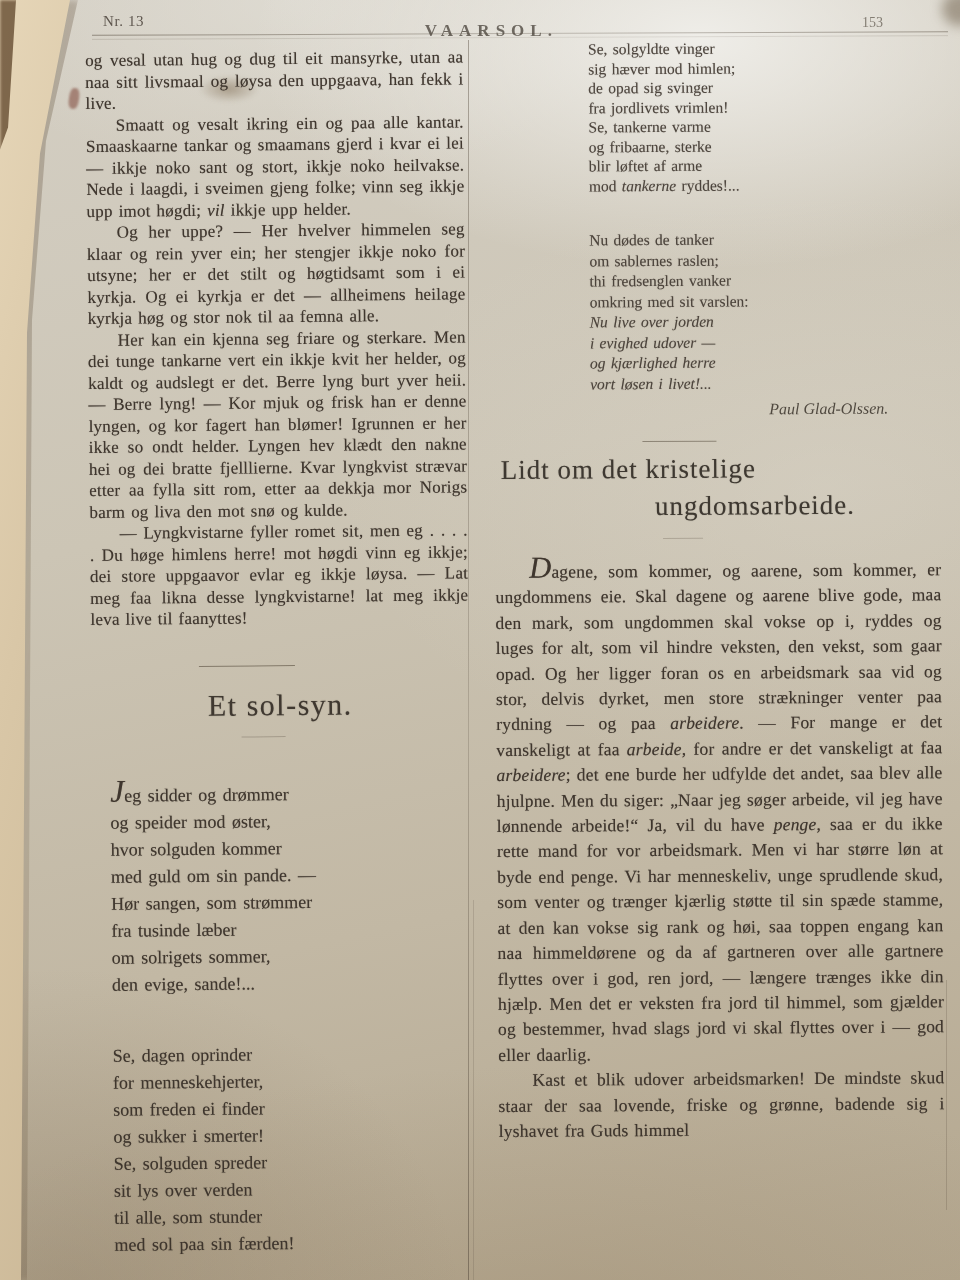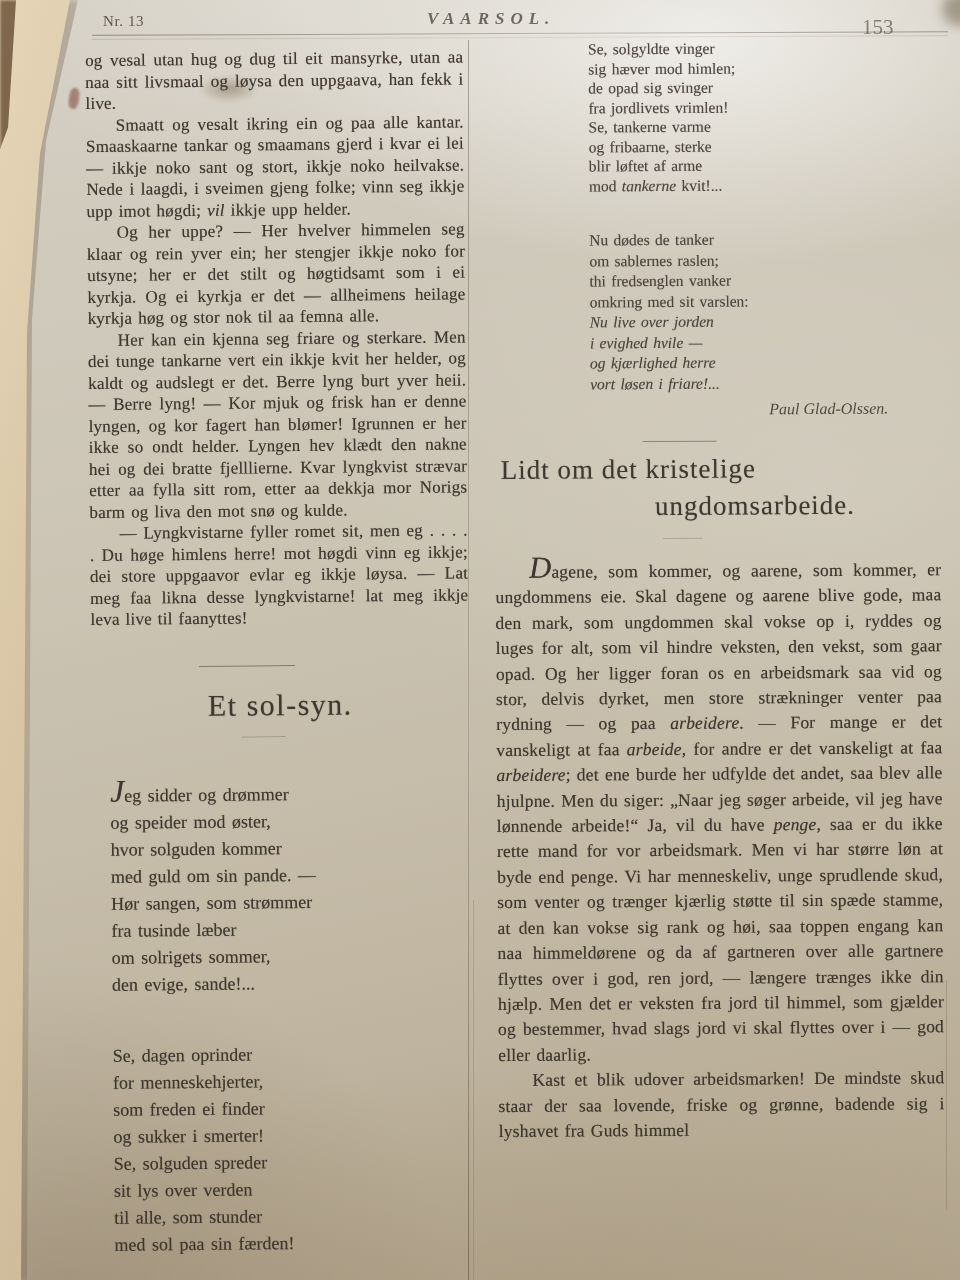"VAARSOL." .jtitle { font-style: italic -> none; top: 9px -> 21px }
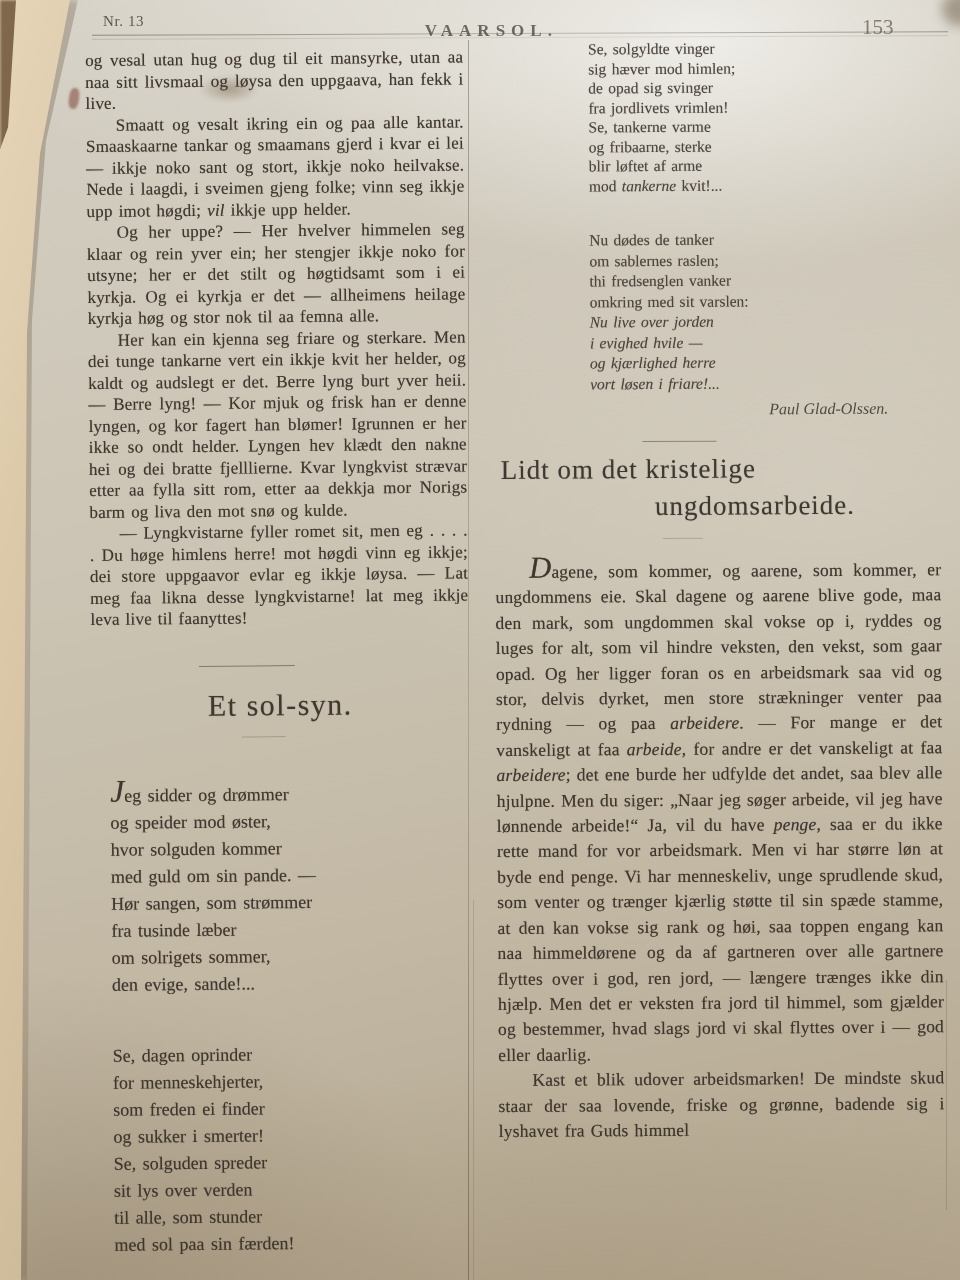"153" .pnum { font-size: 21px -> 14px }
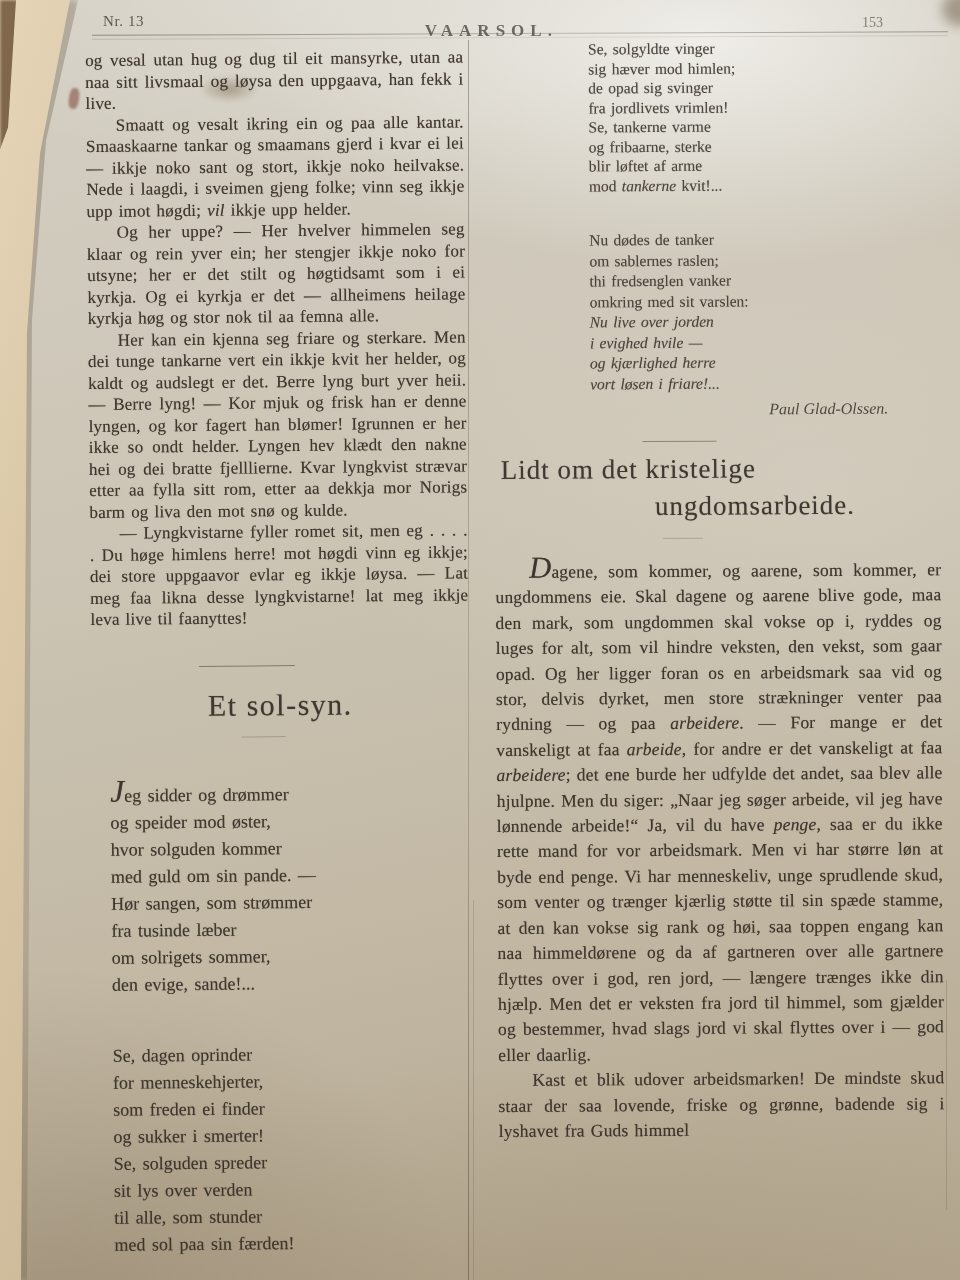"kvit!..." span { text: kvit -> ryddes }
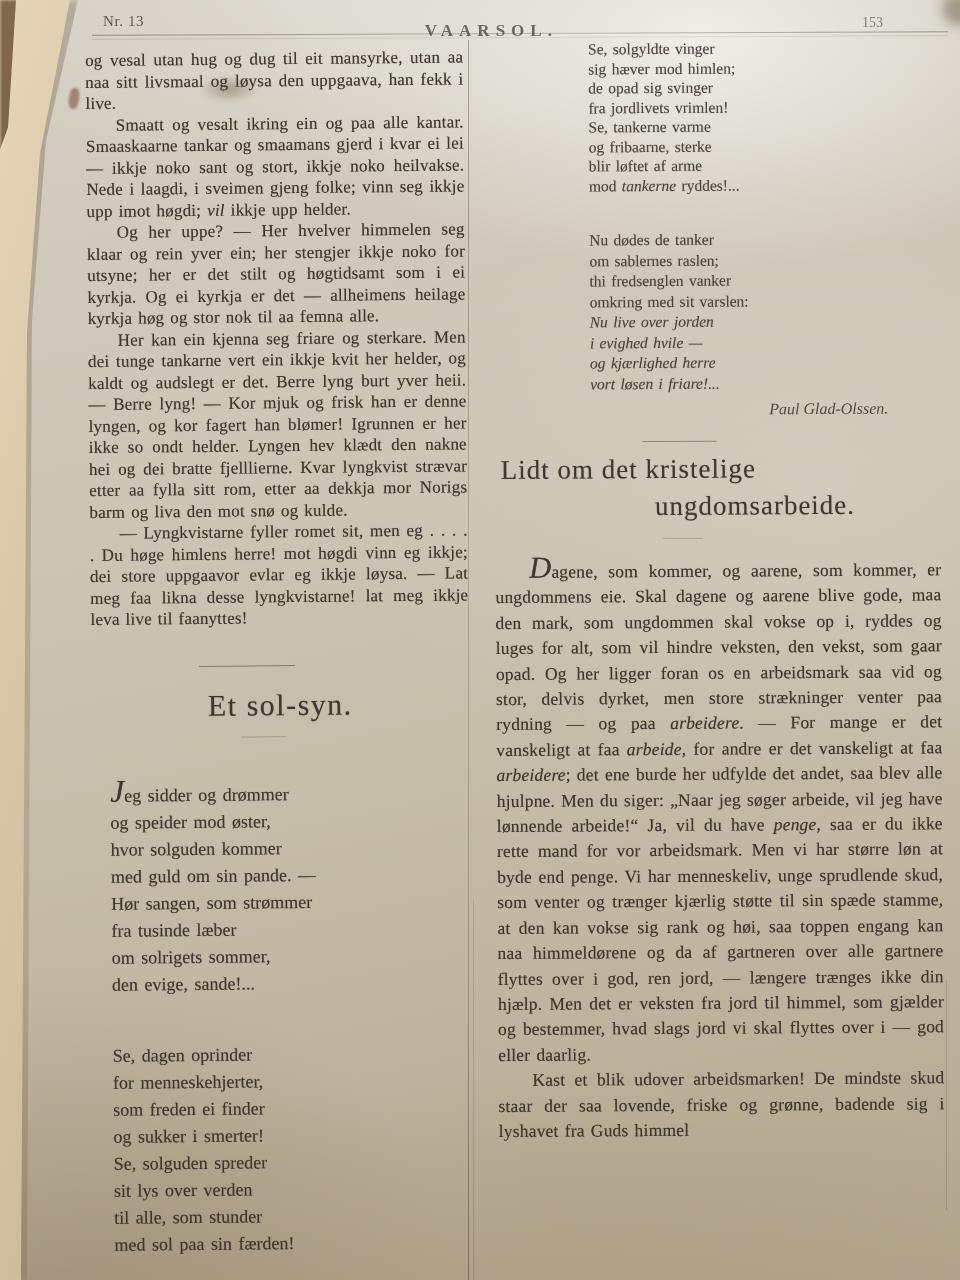"i evighed hvile —" span.it { text: hvile -> udover }
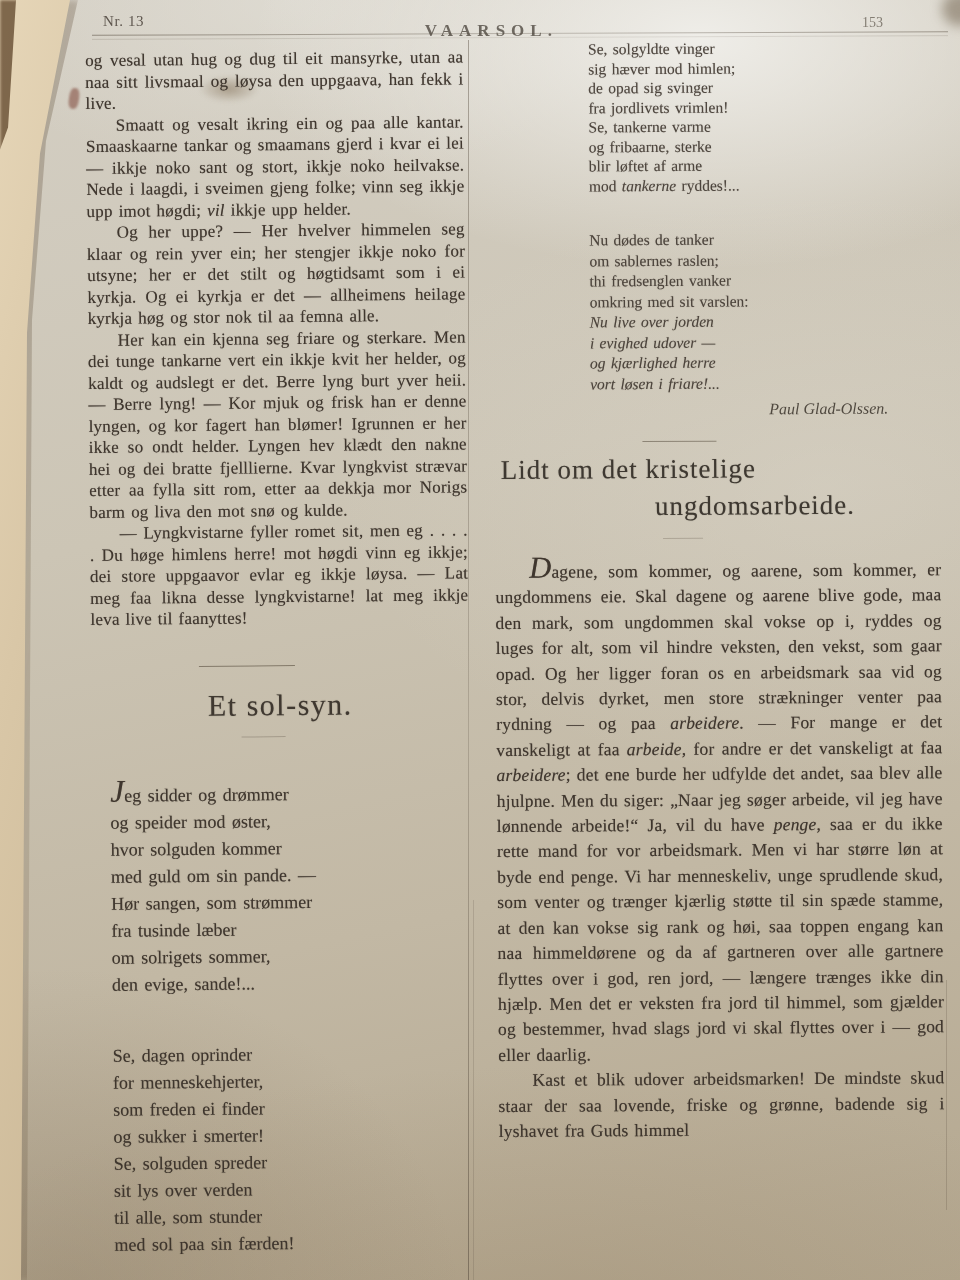"vort løsen i friare!..." span.it { text: friare -> livet }
